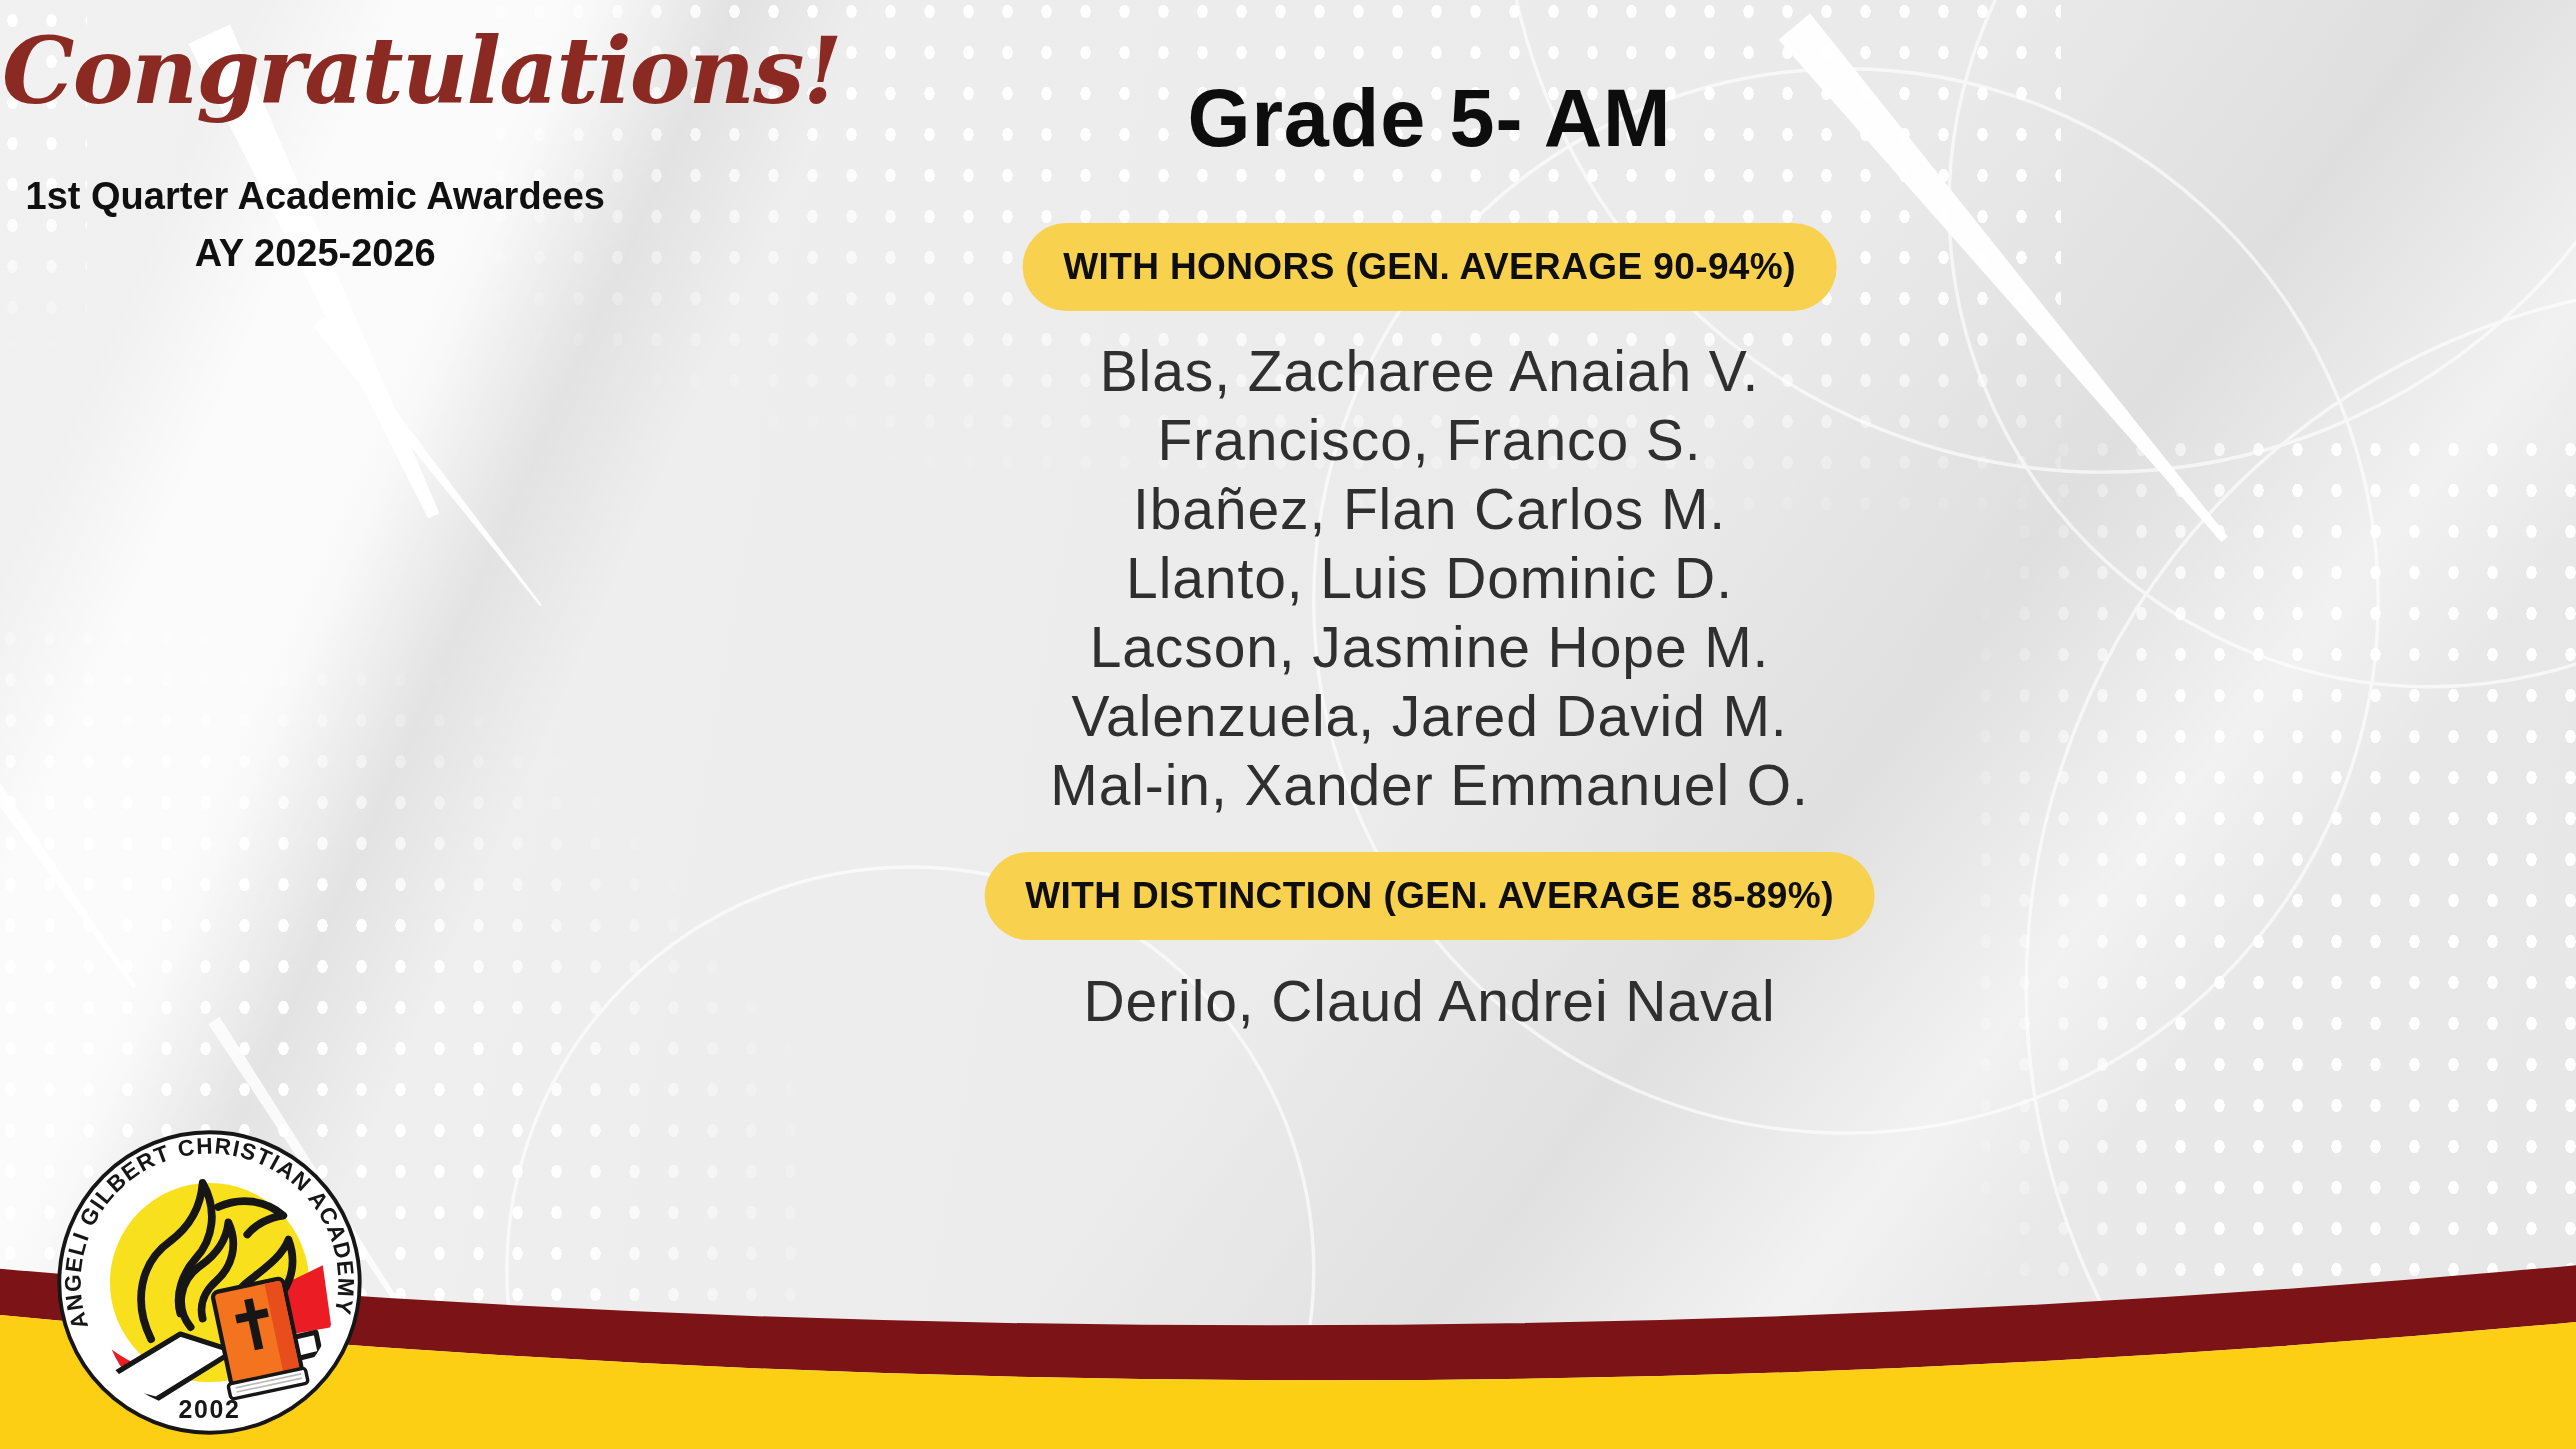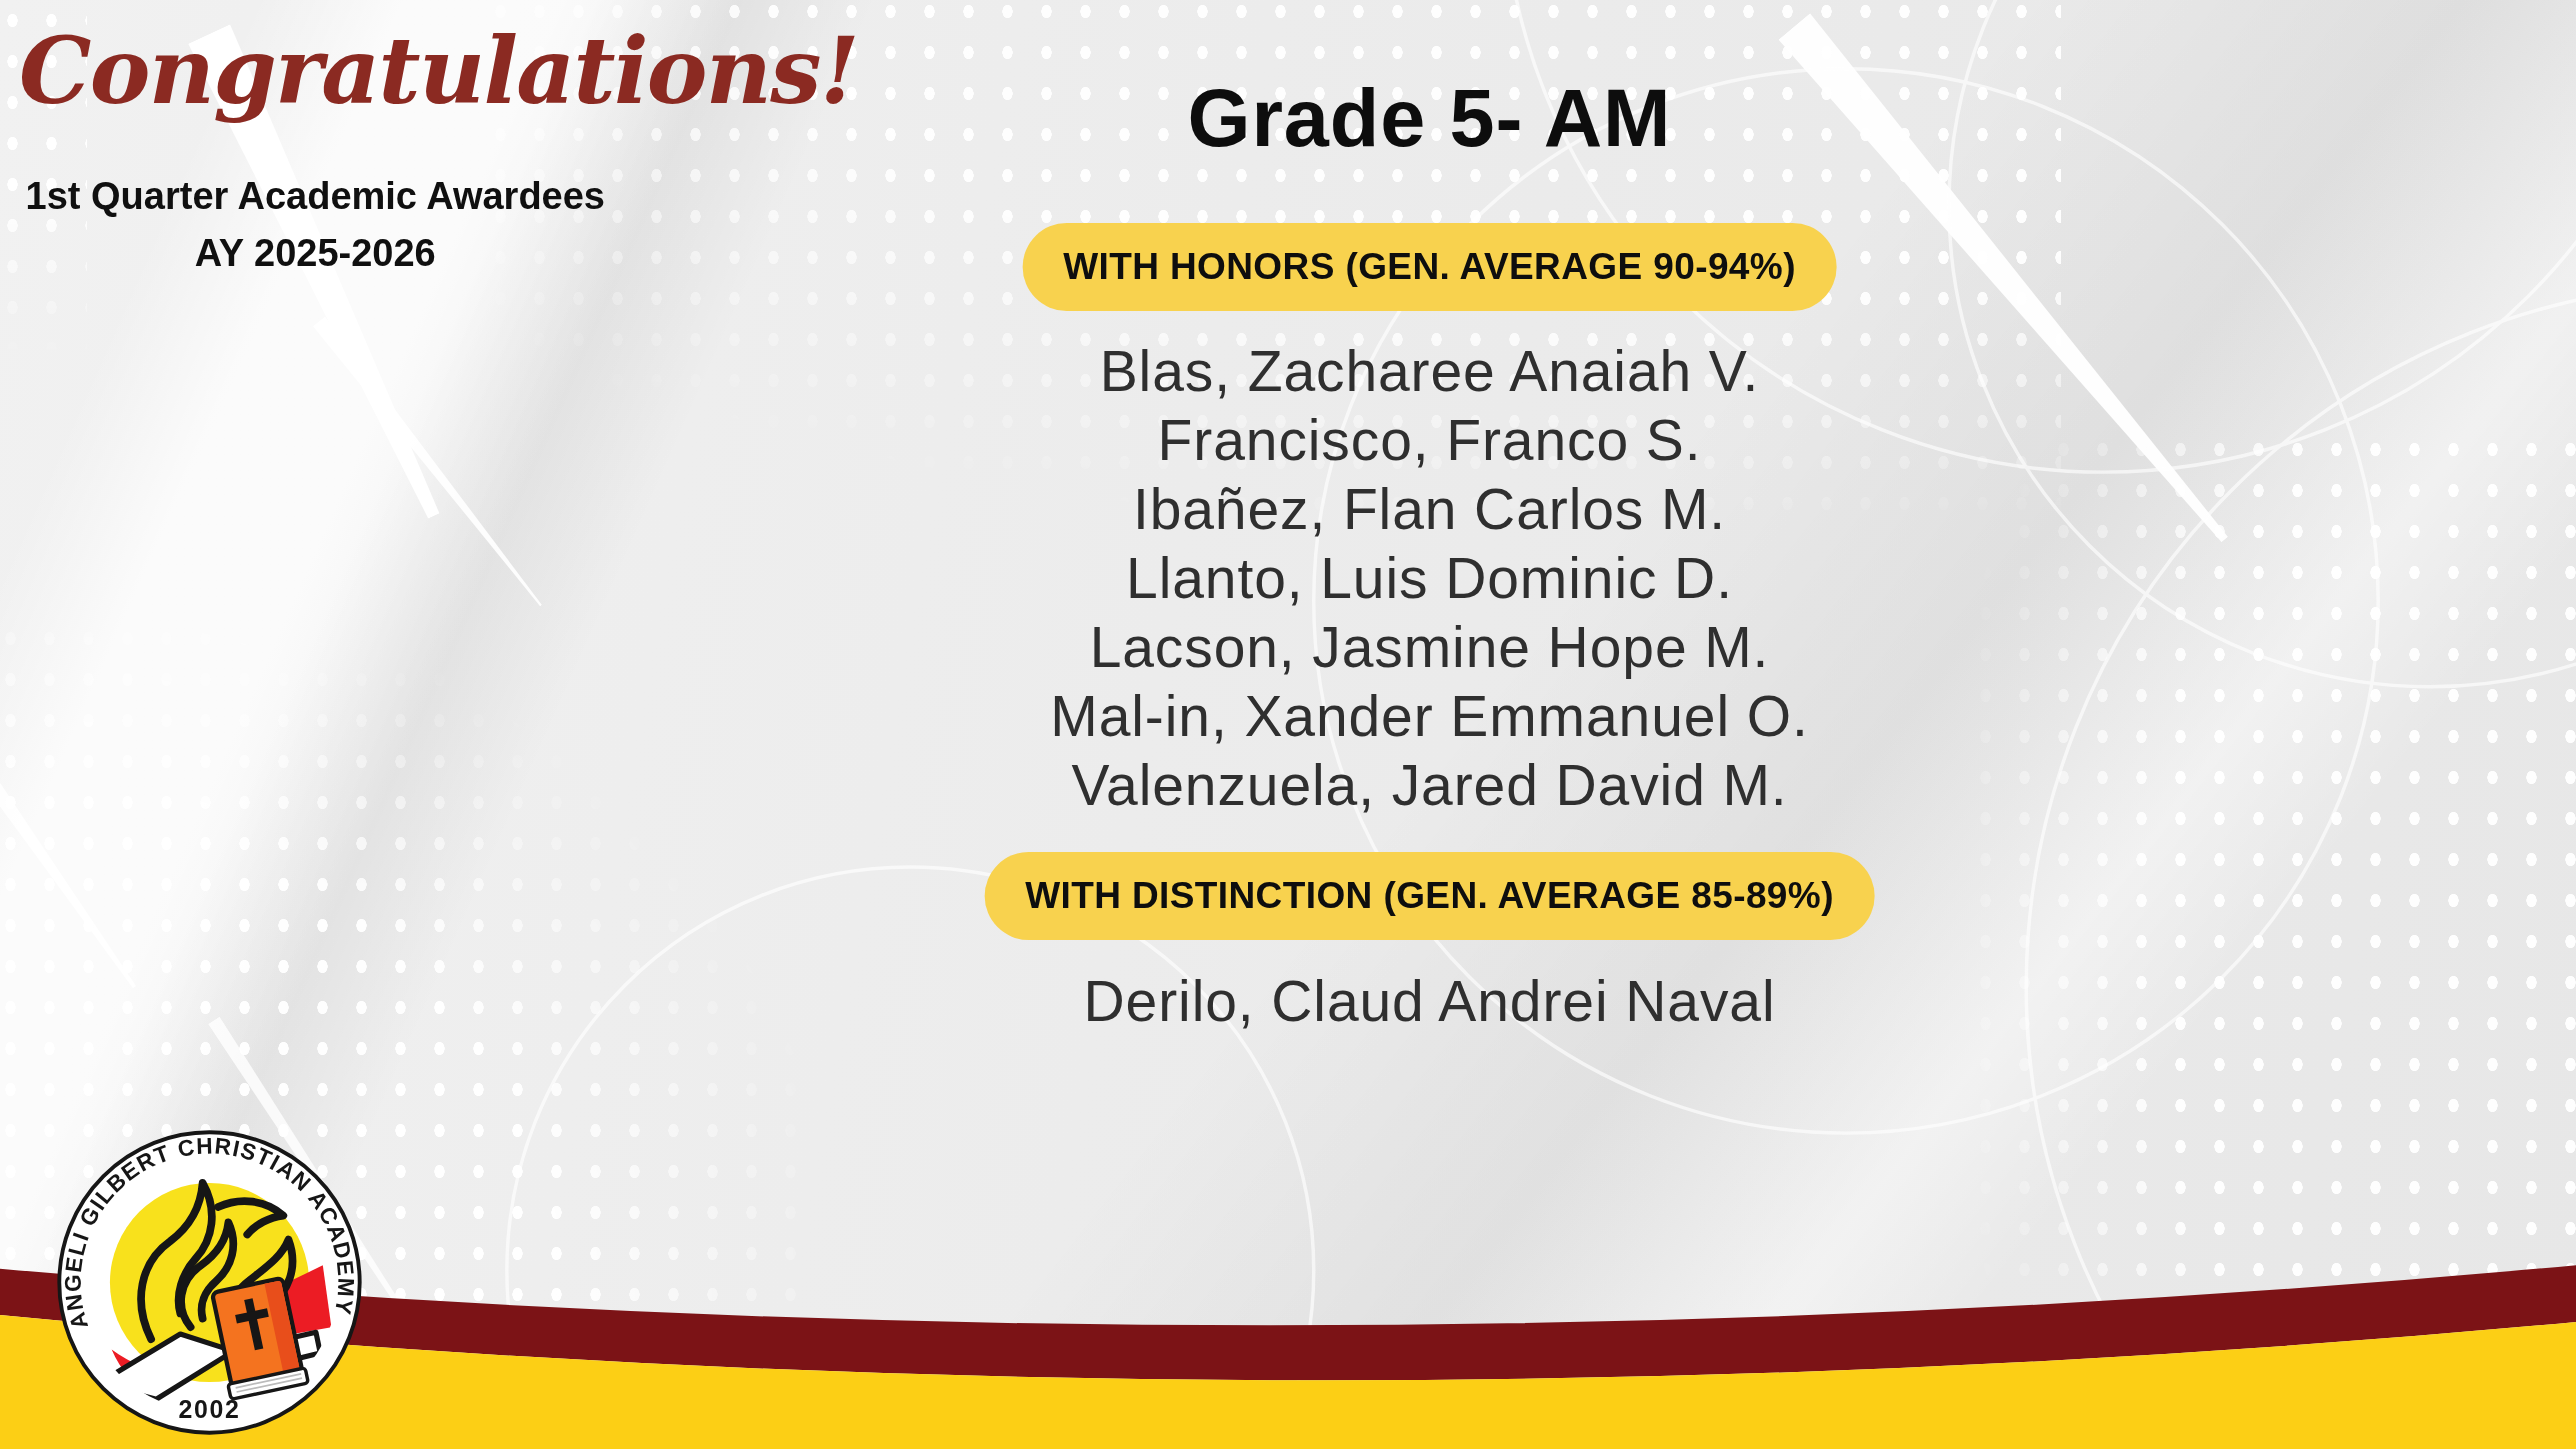"Congratulations!" .header { left: 19px -> 2px }
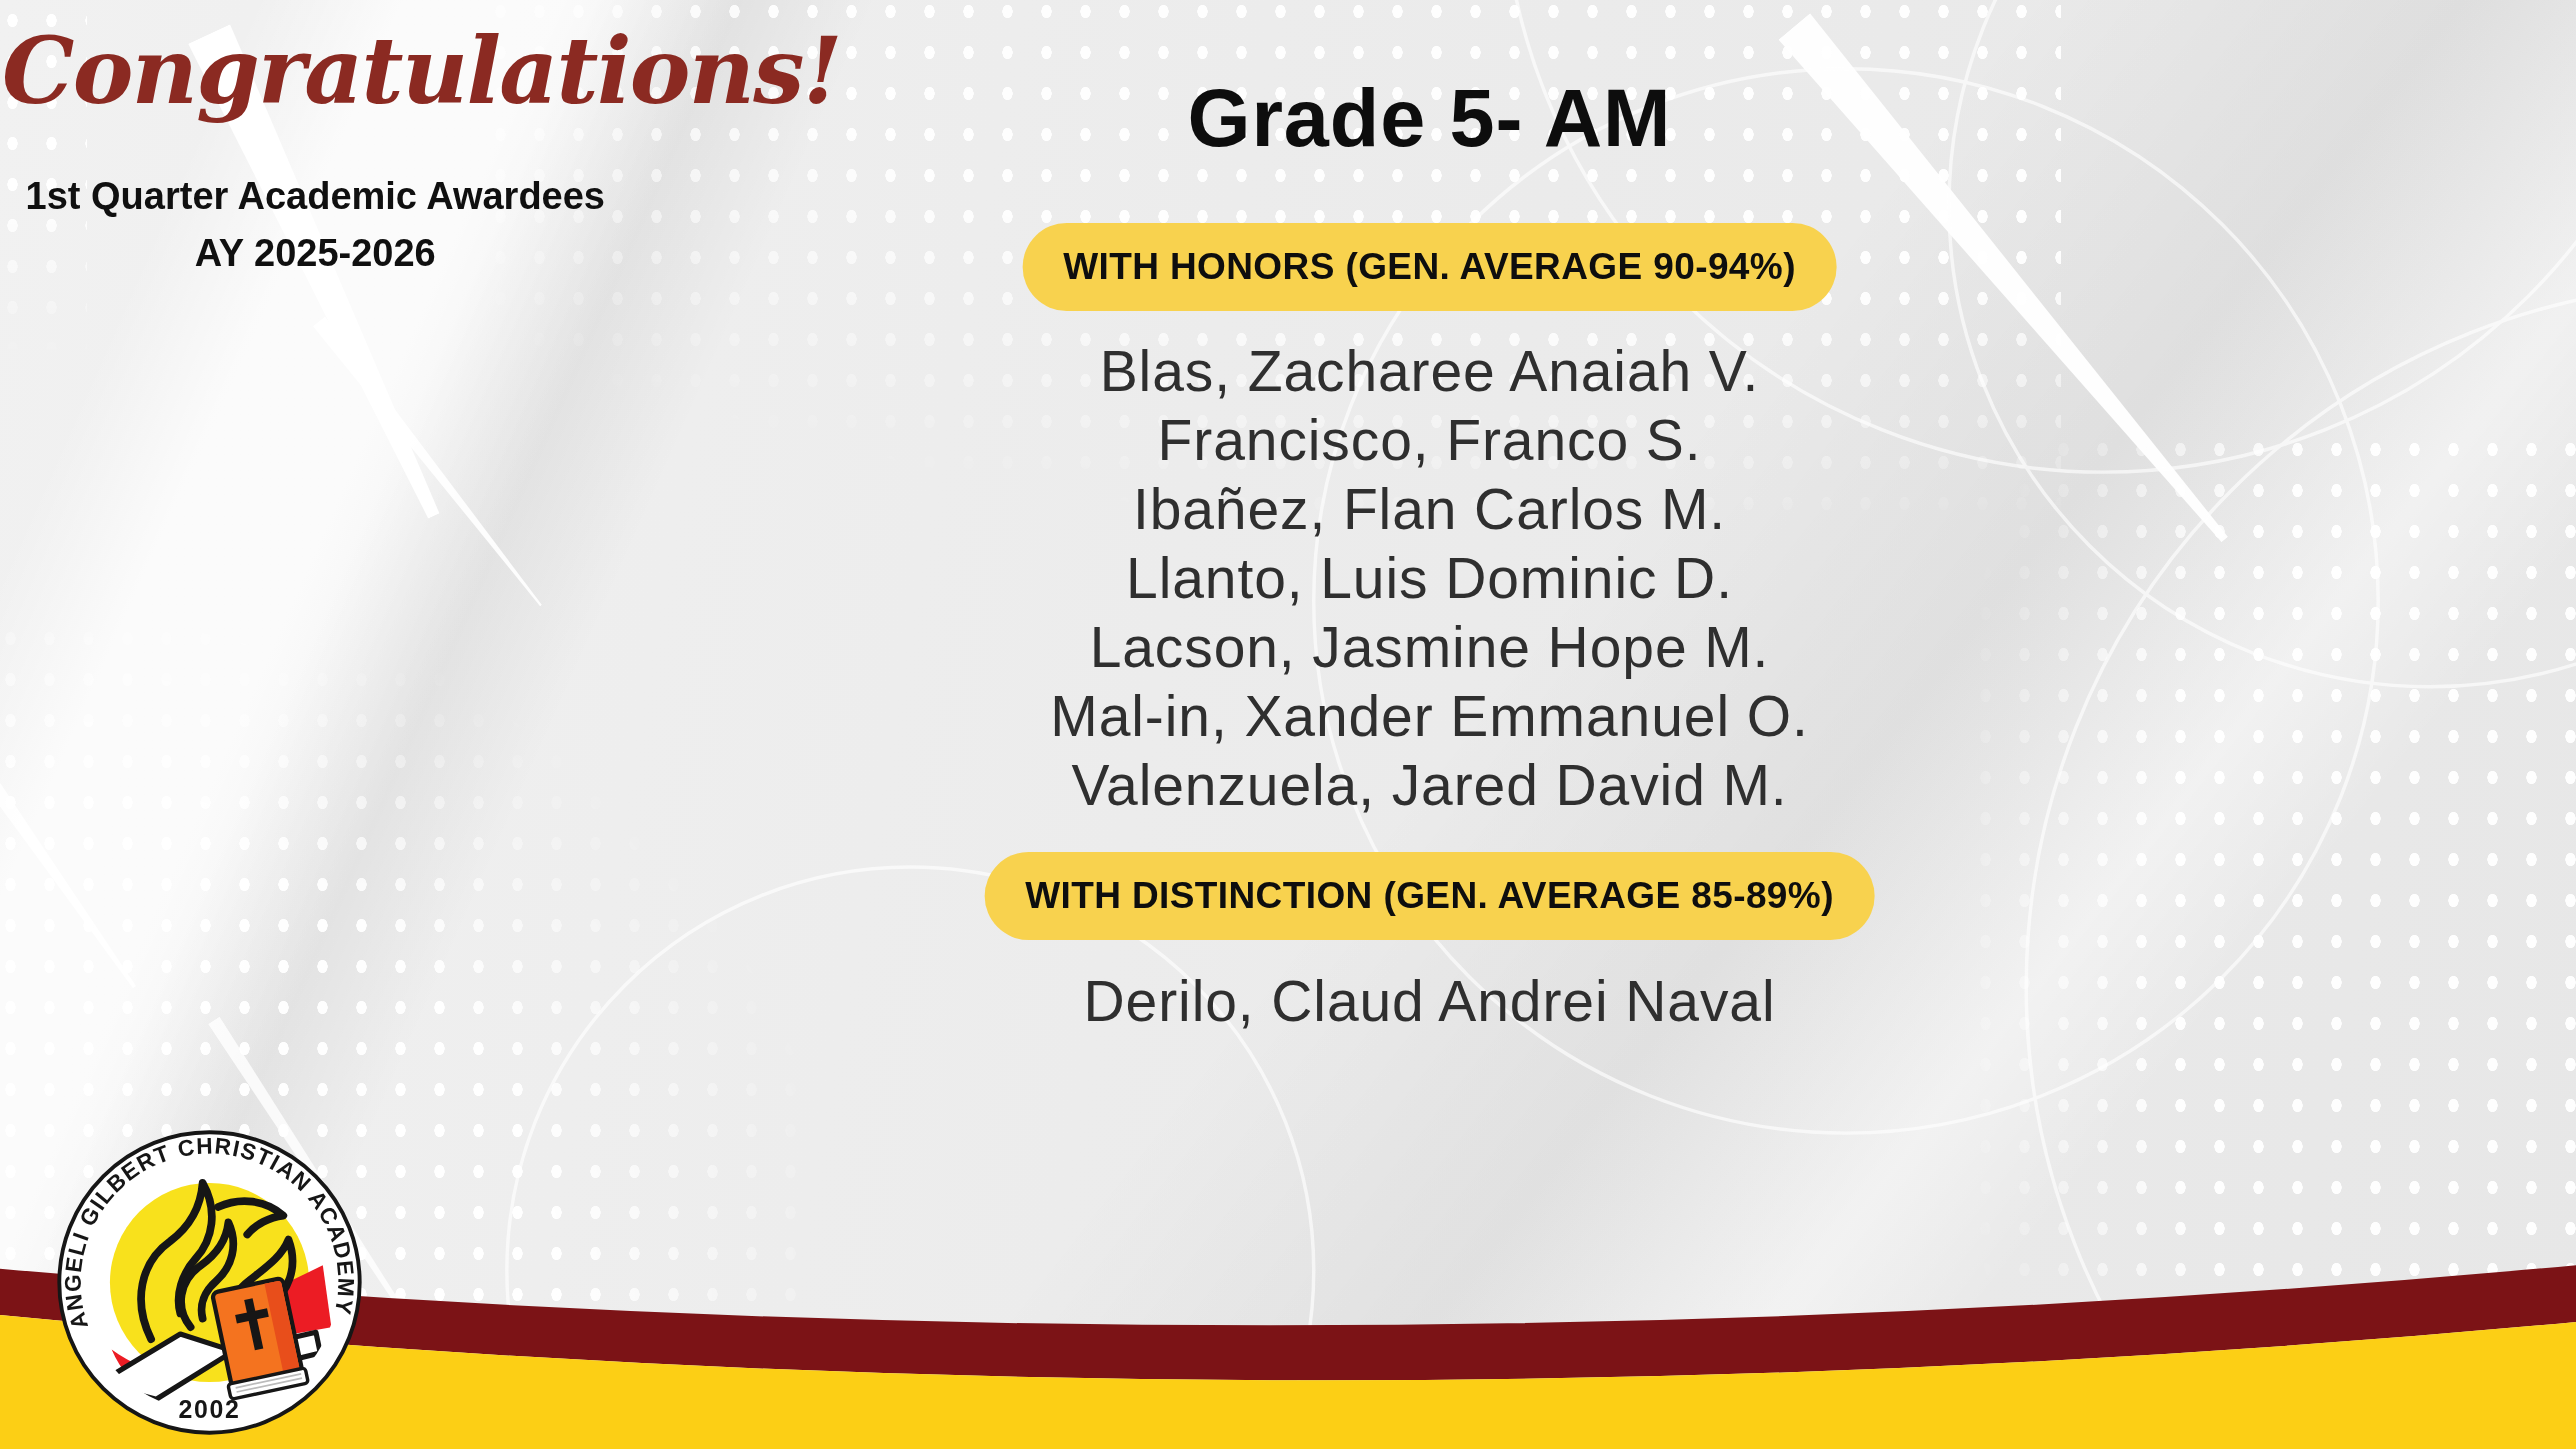"Mal-in, Xander Emmanuel O." div.name { order: before "Valenzuela, Jared David M." -> after "Valenzuela, Jared David M." }
